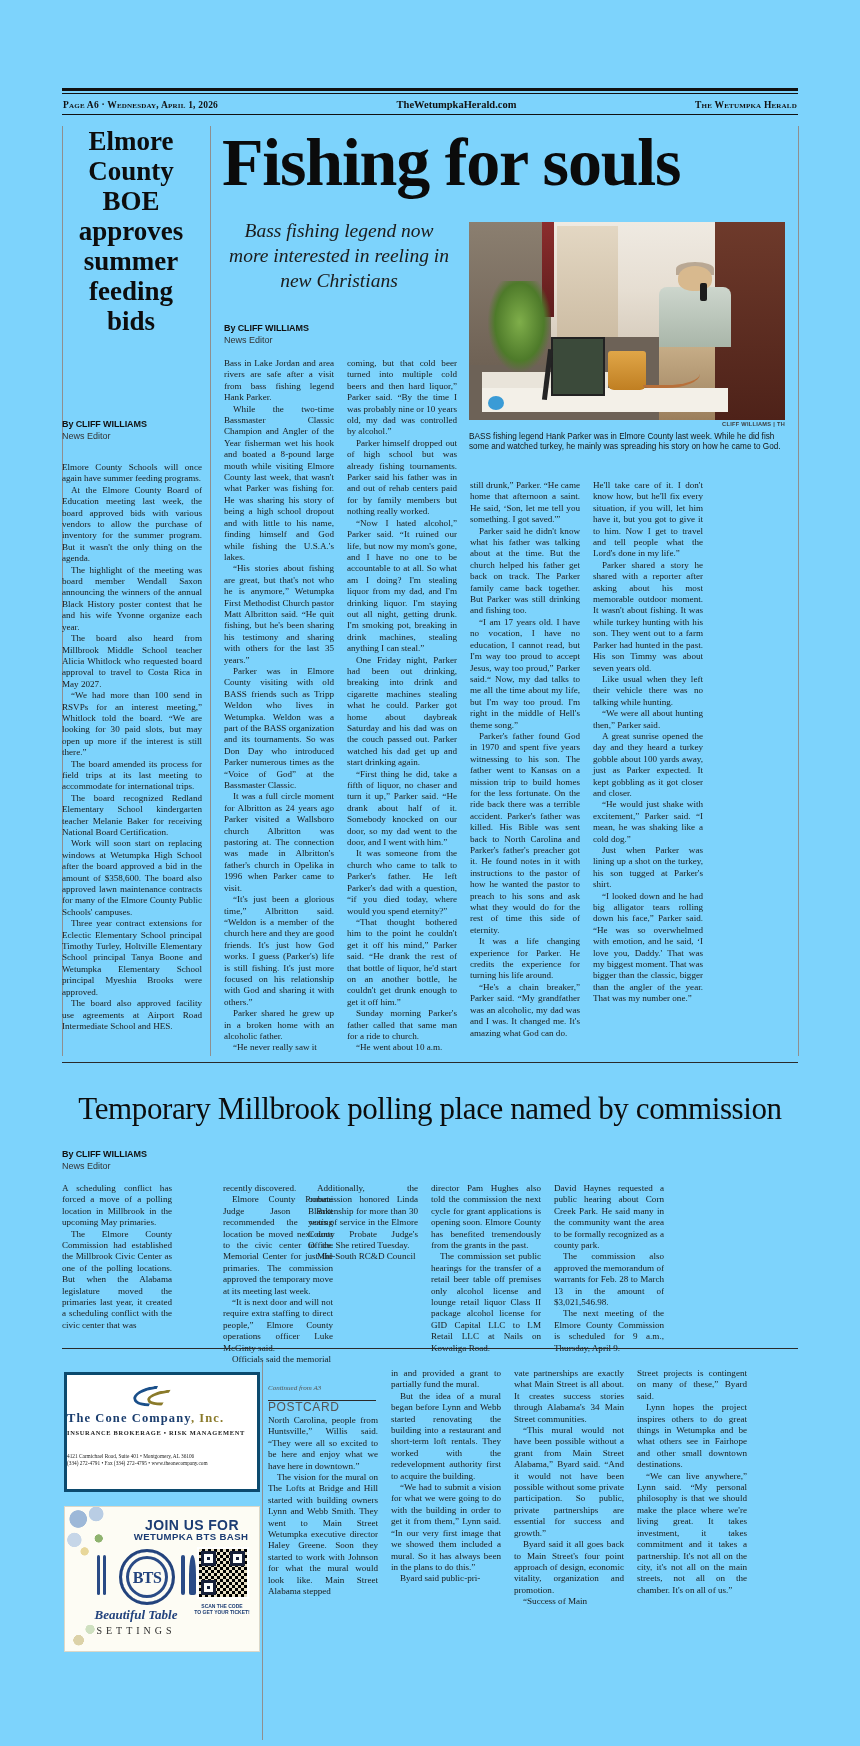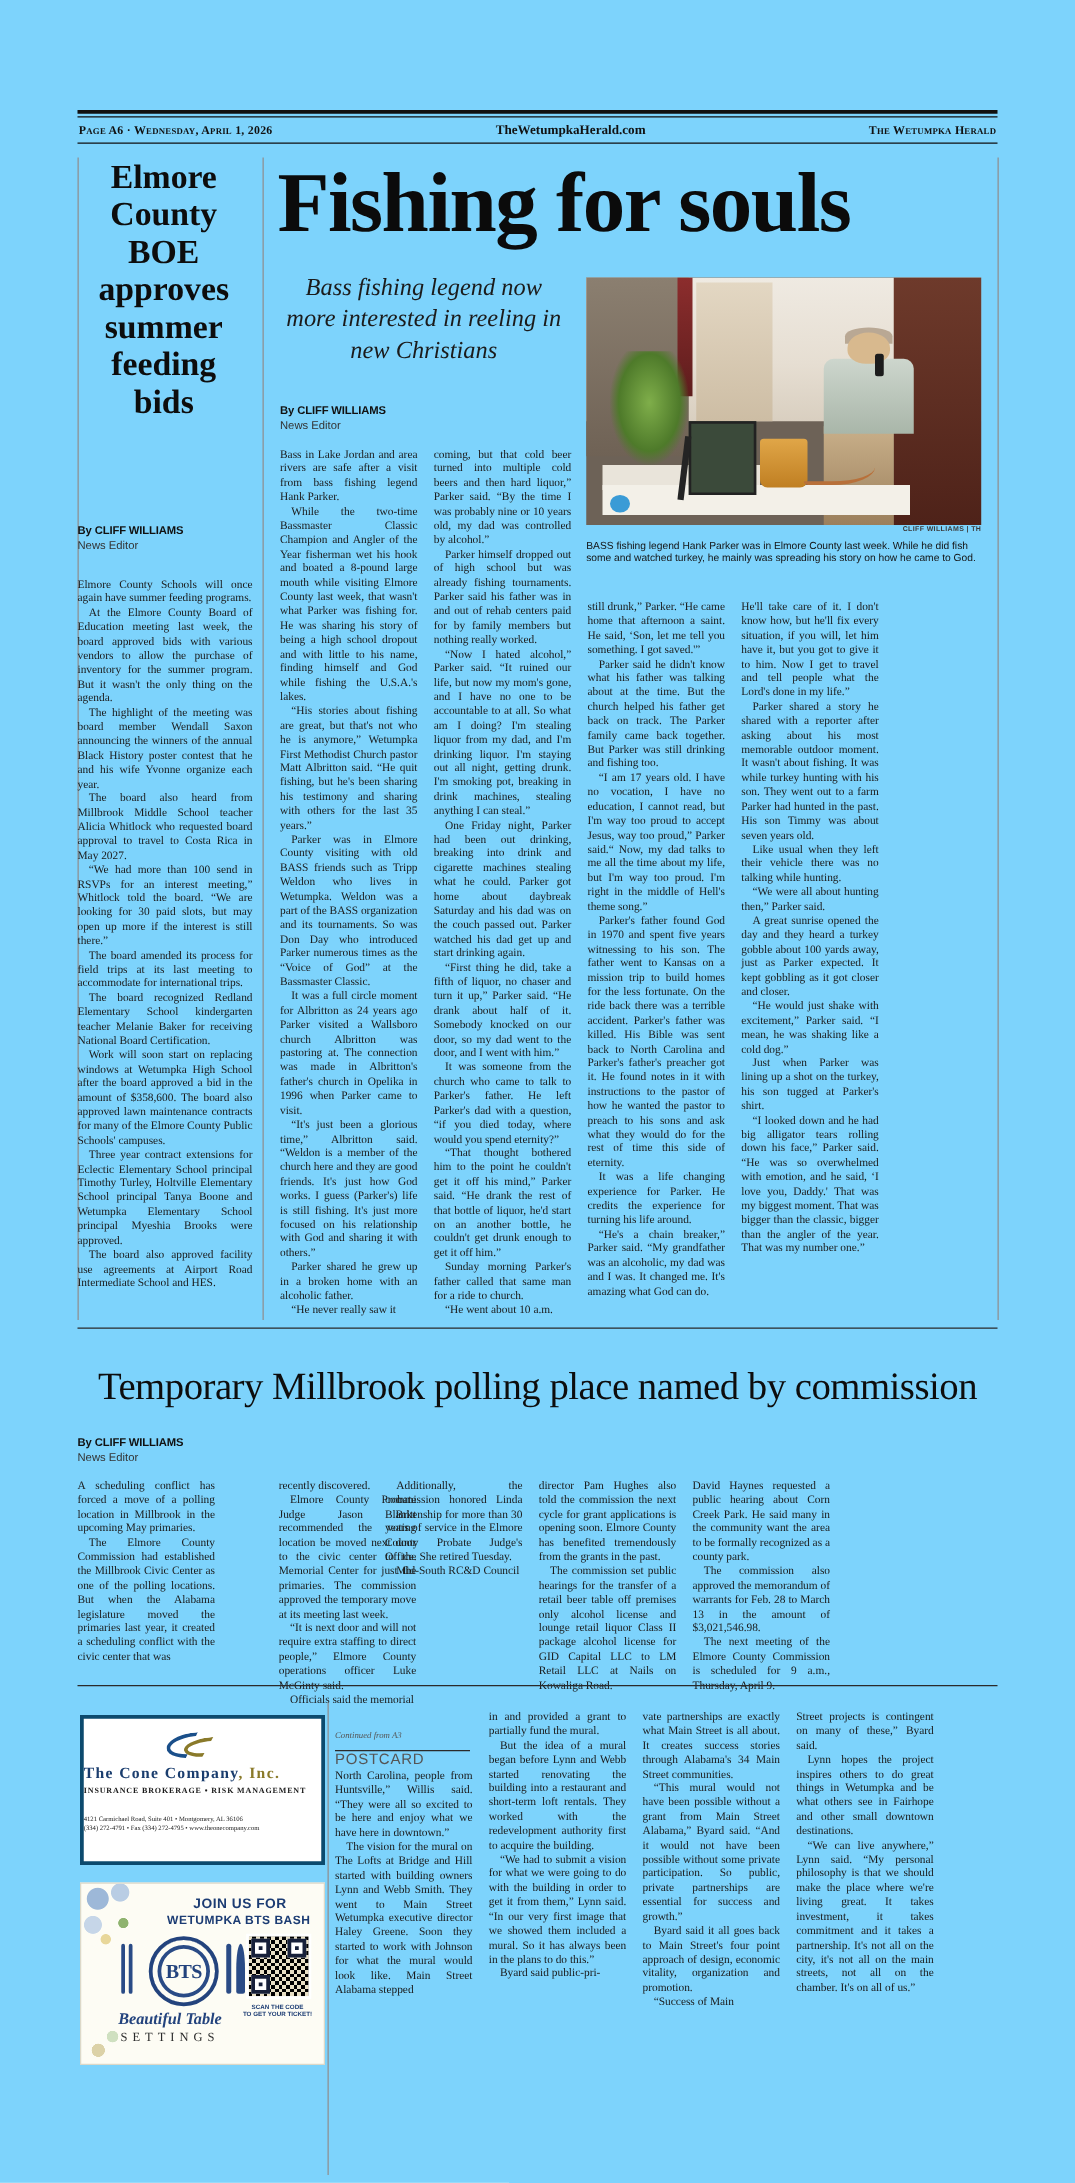"JOIN US FOR" #ad-bts .t1 { font-size: 11px -> 14px }
